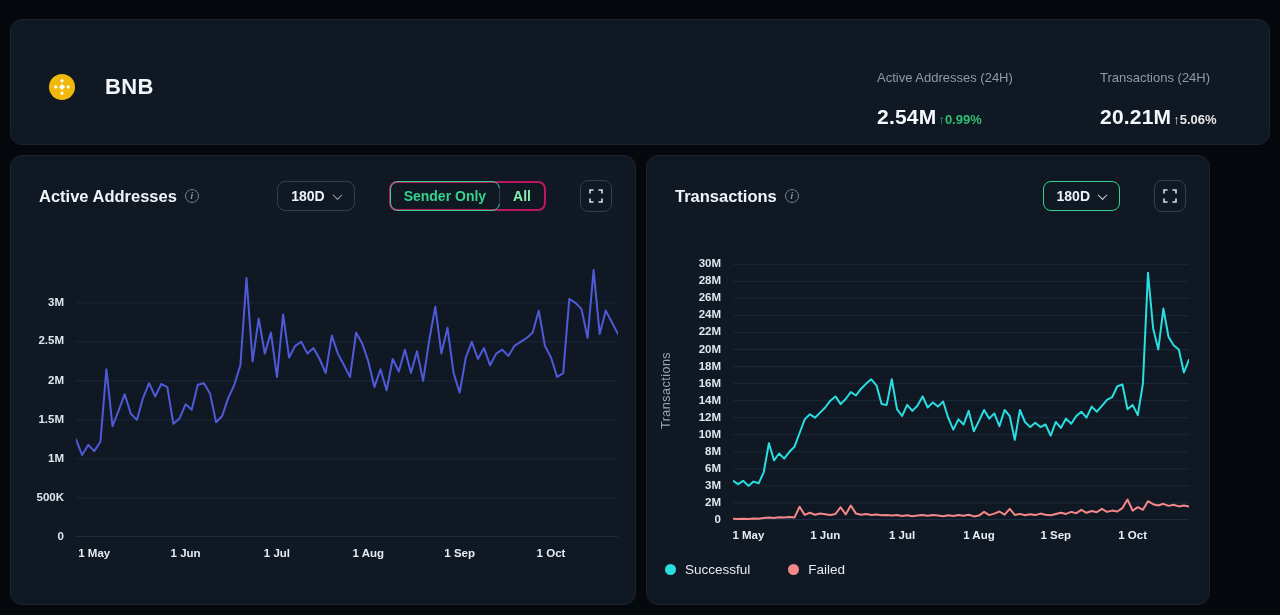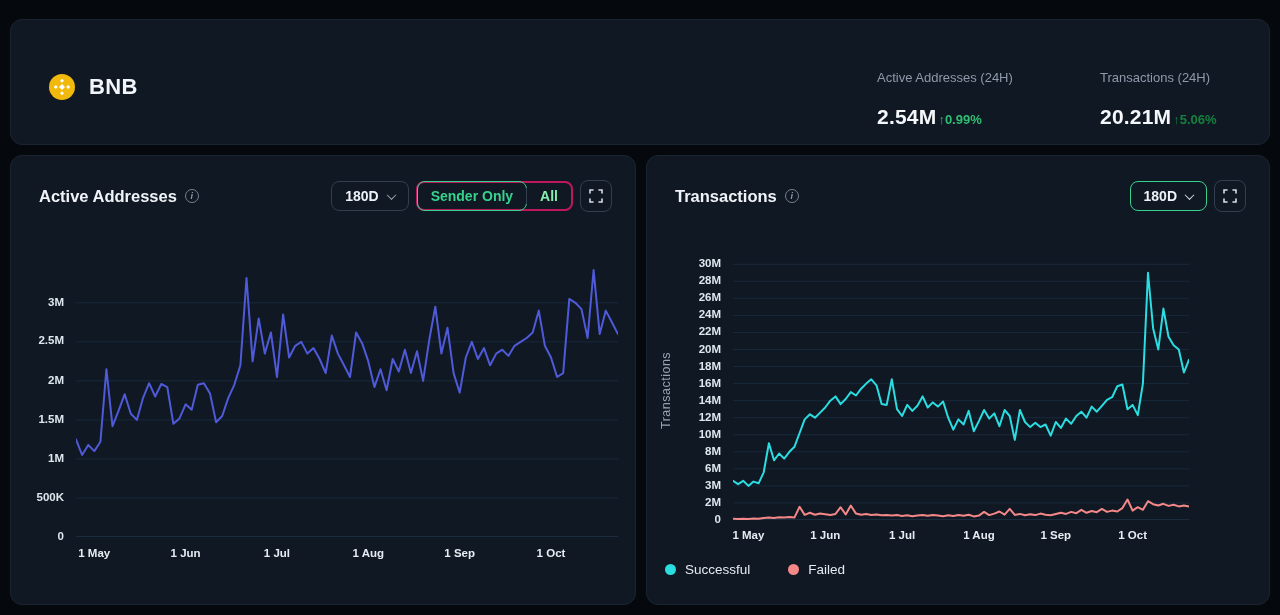"BNB" .coin-wrap { gap: 14px -> 30px }
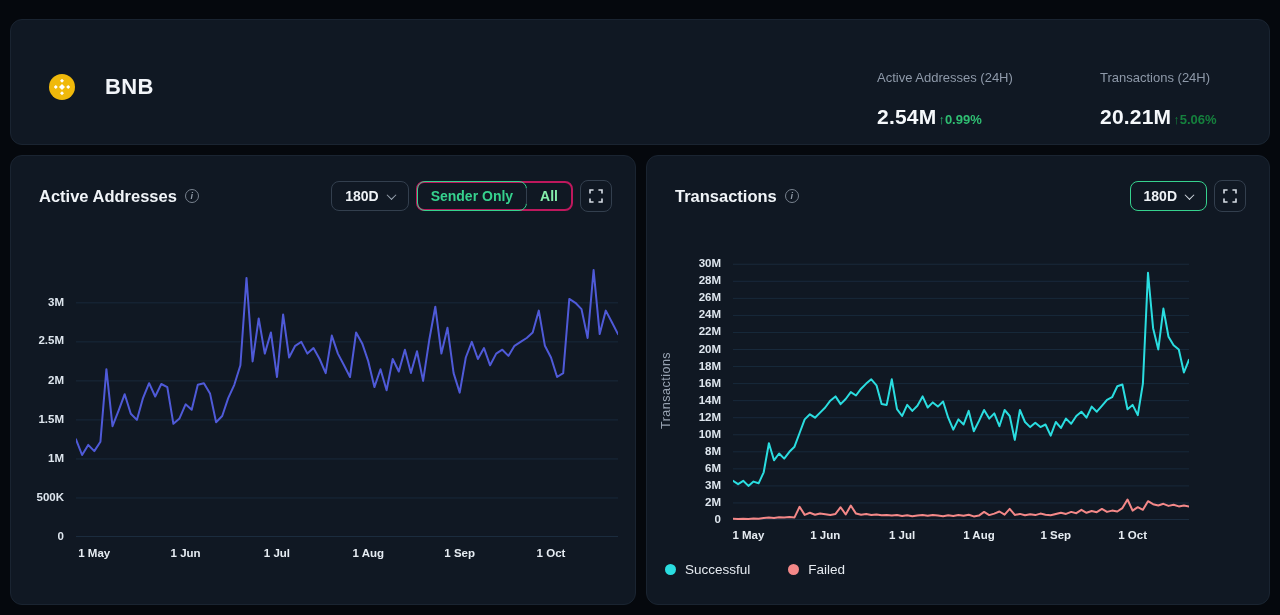"↑5.06%" span.stat-change { color: #15803d -> #e5e5e5 }
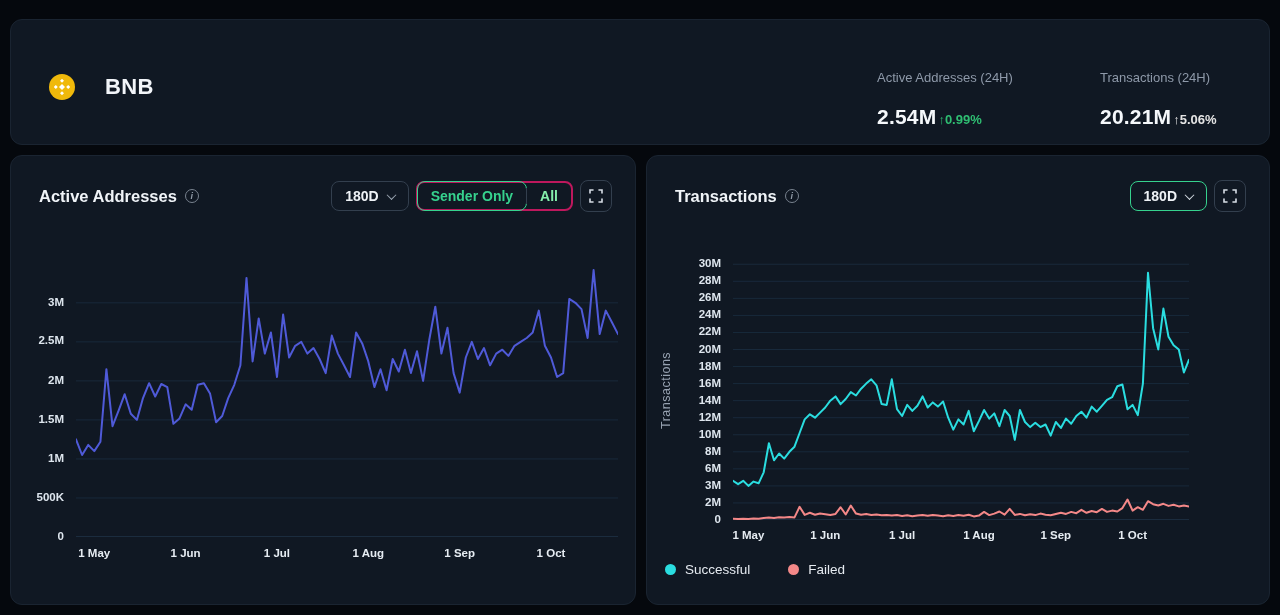"180D" .controls { gap: 7px -> 34px }
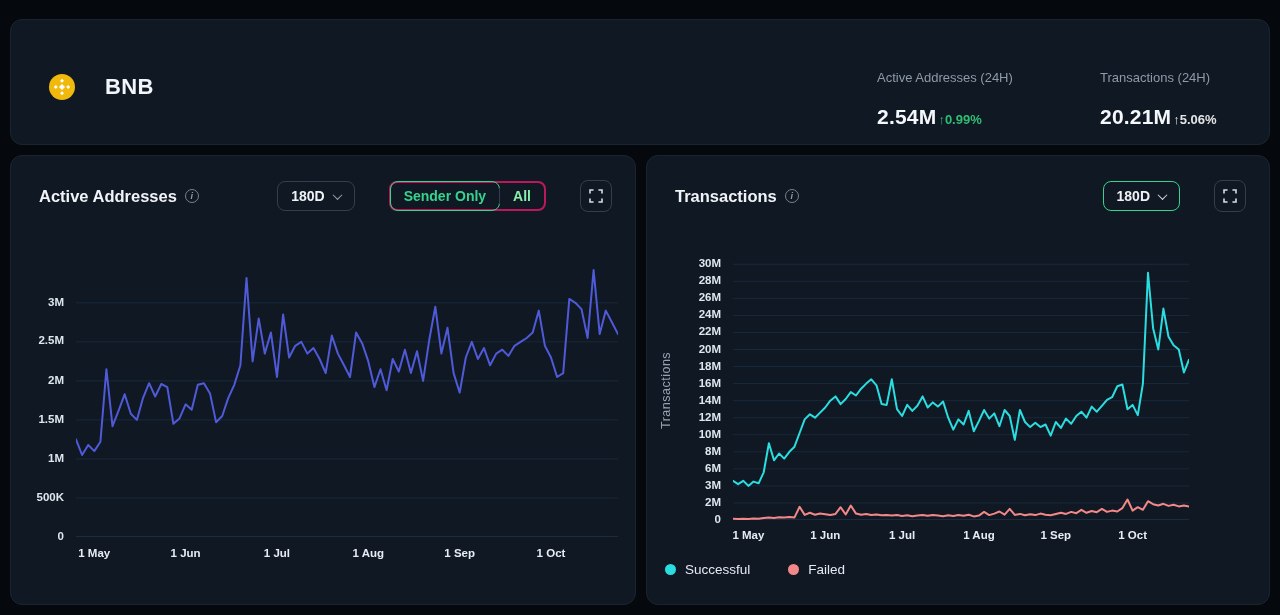"Transactions" #card-1 { width: 624px -> 564px }
